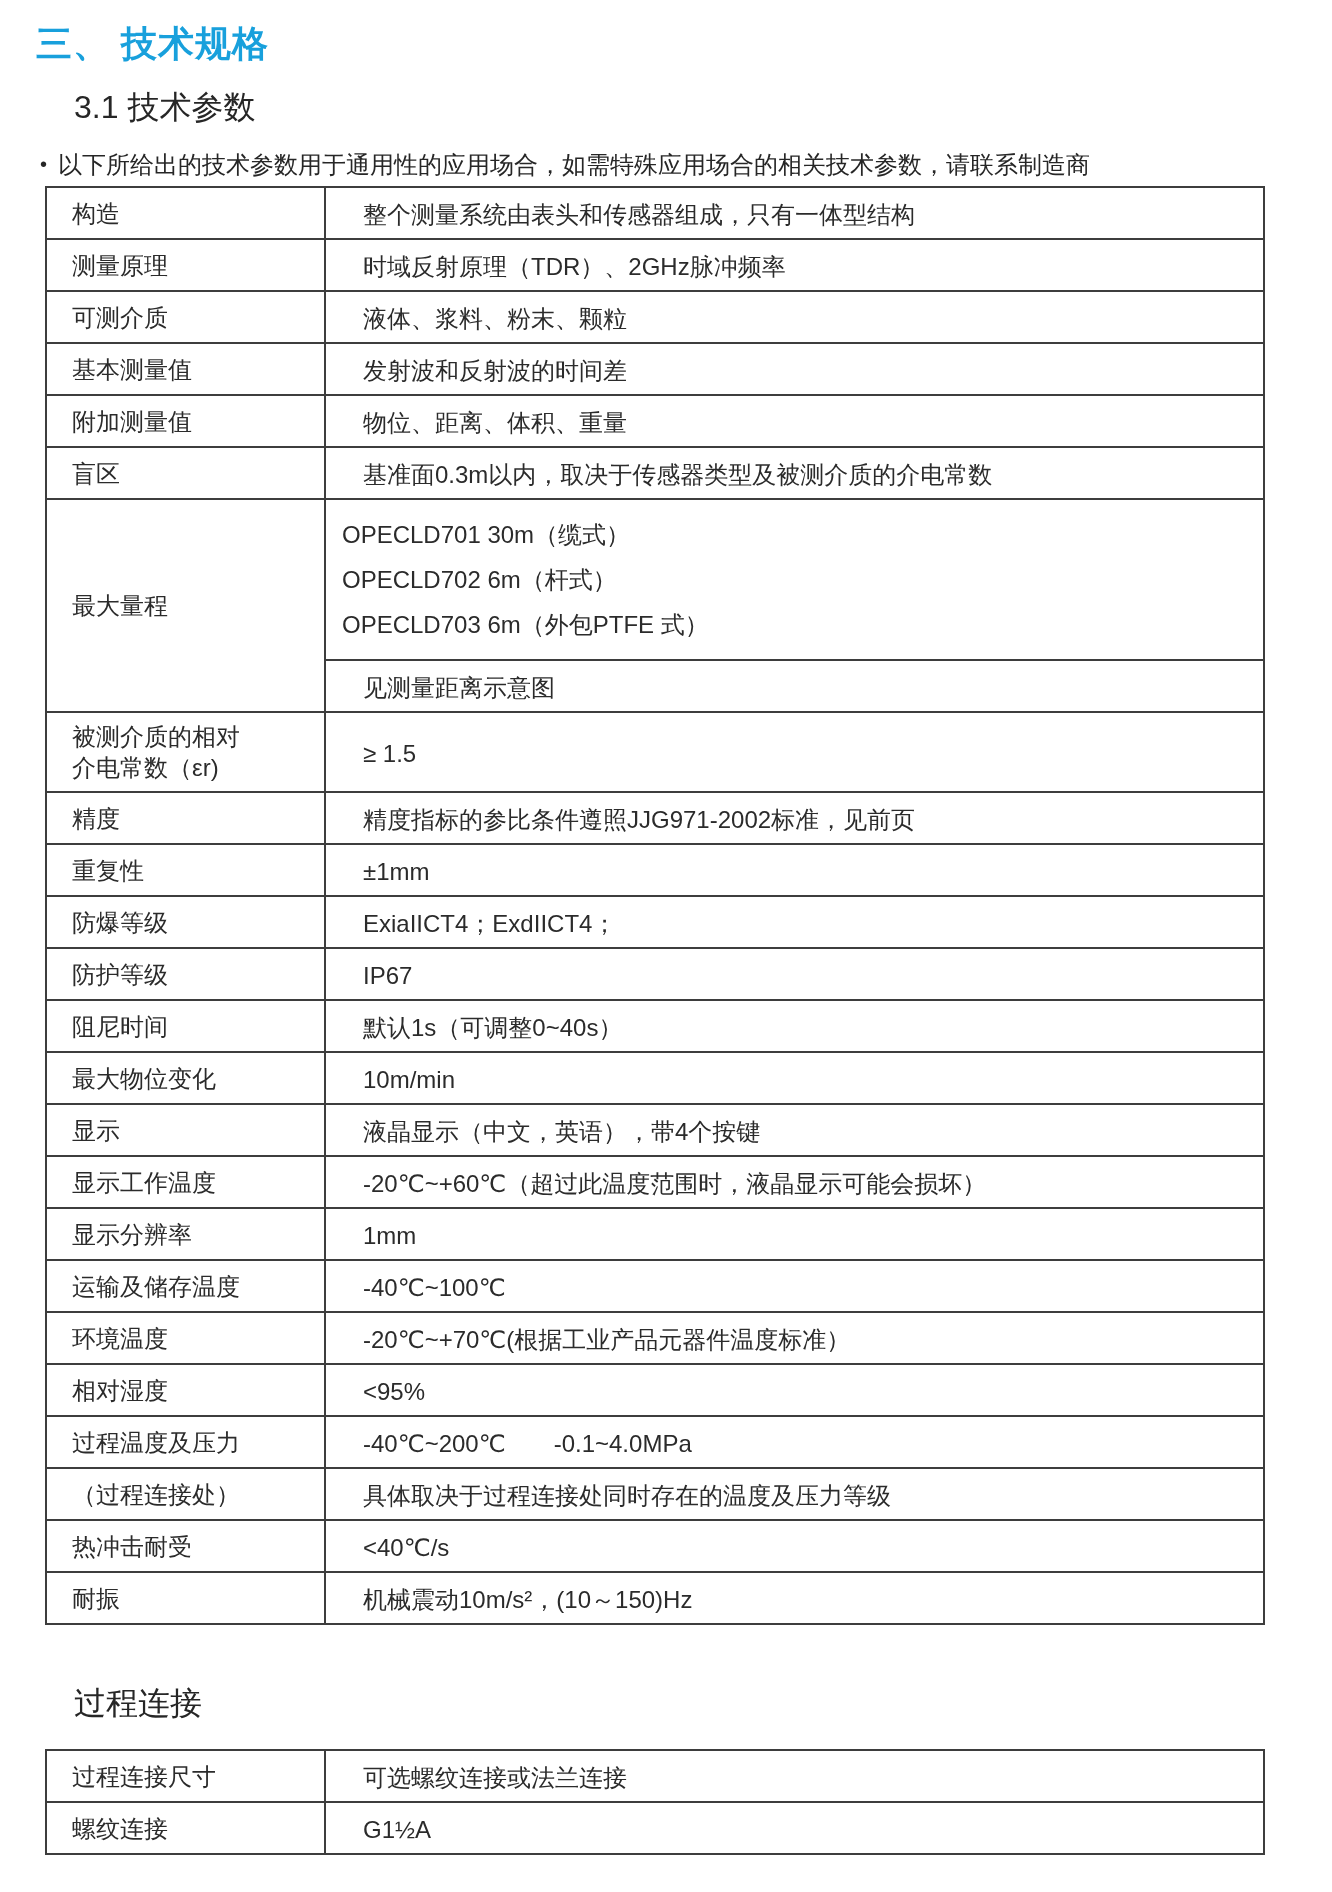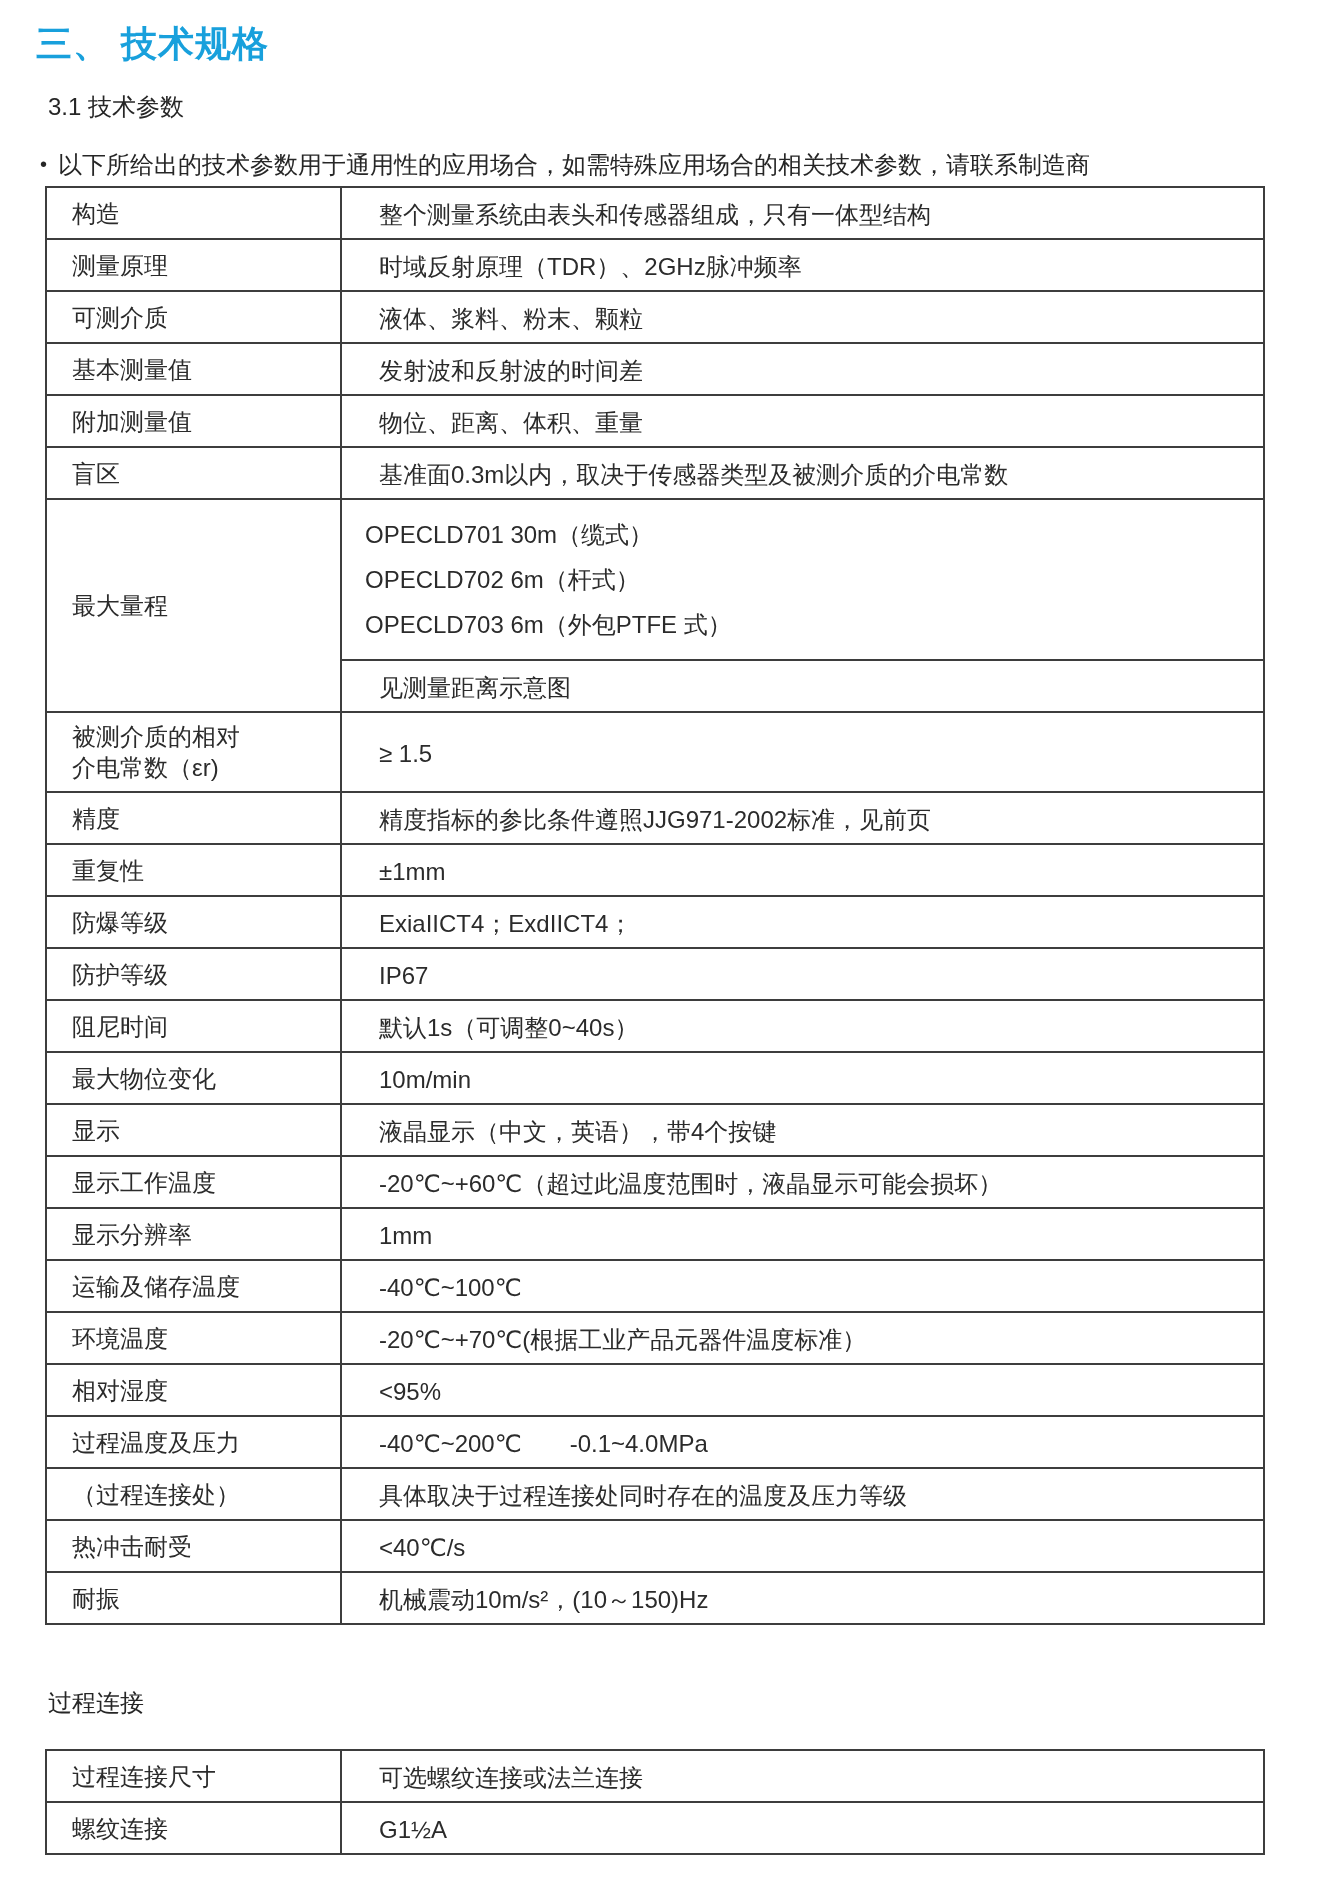"3.1 技术参数" .section-head { font-size: 24px -> 32px; margin-left: 48px -> 74px }
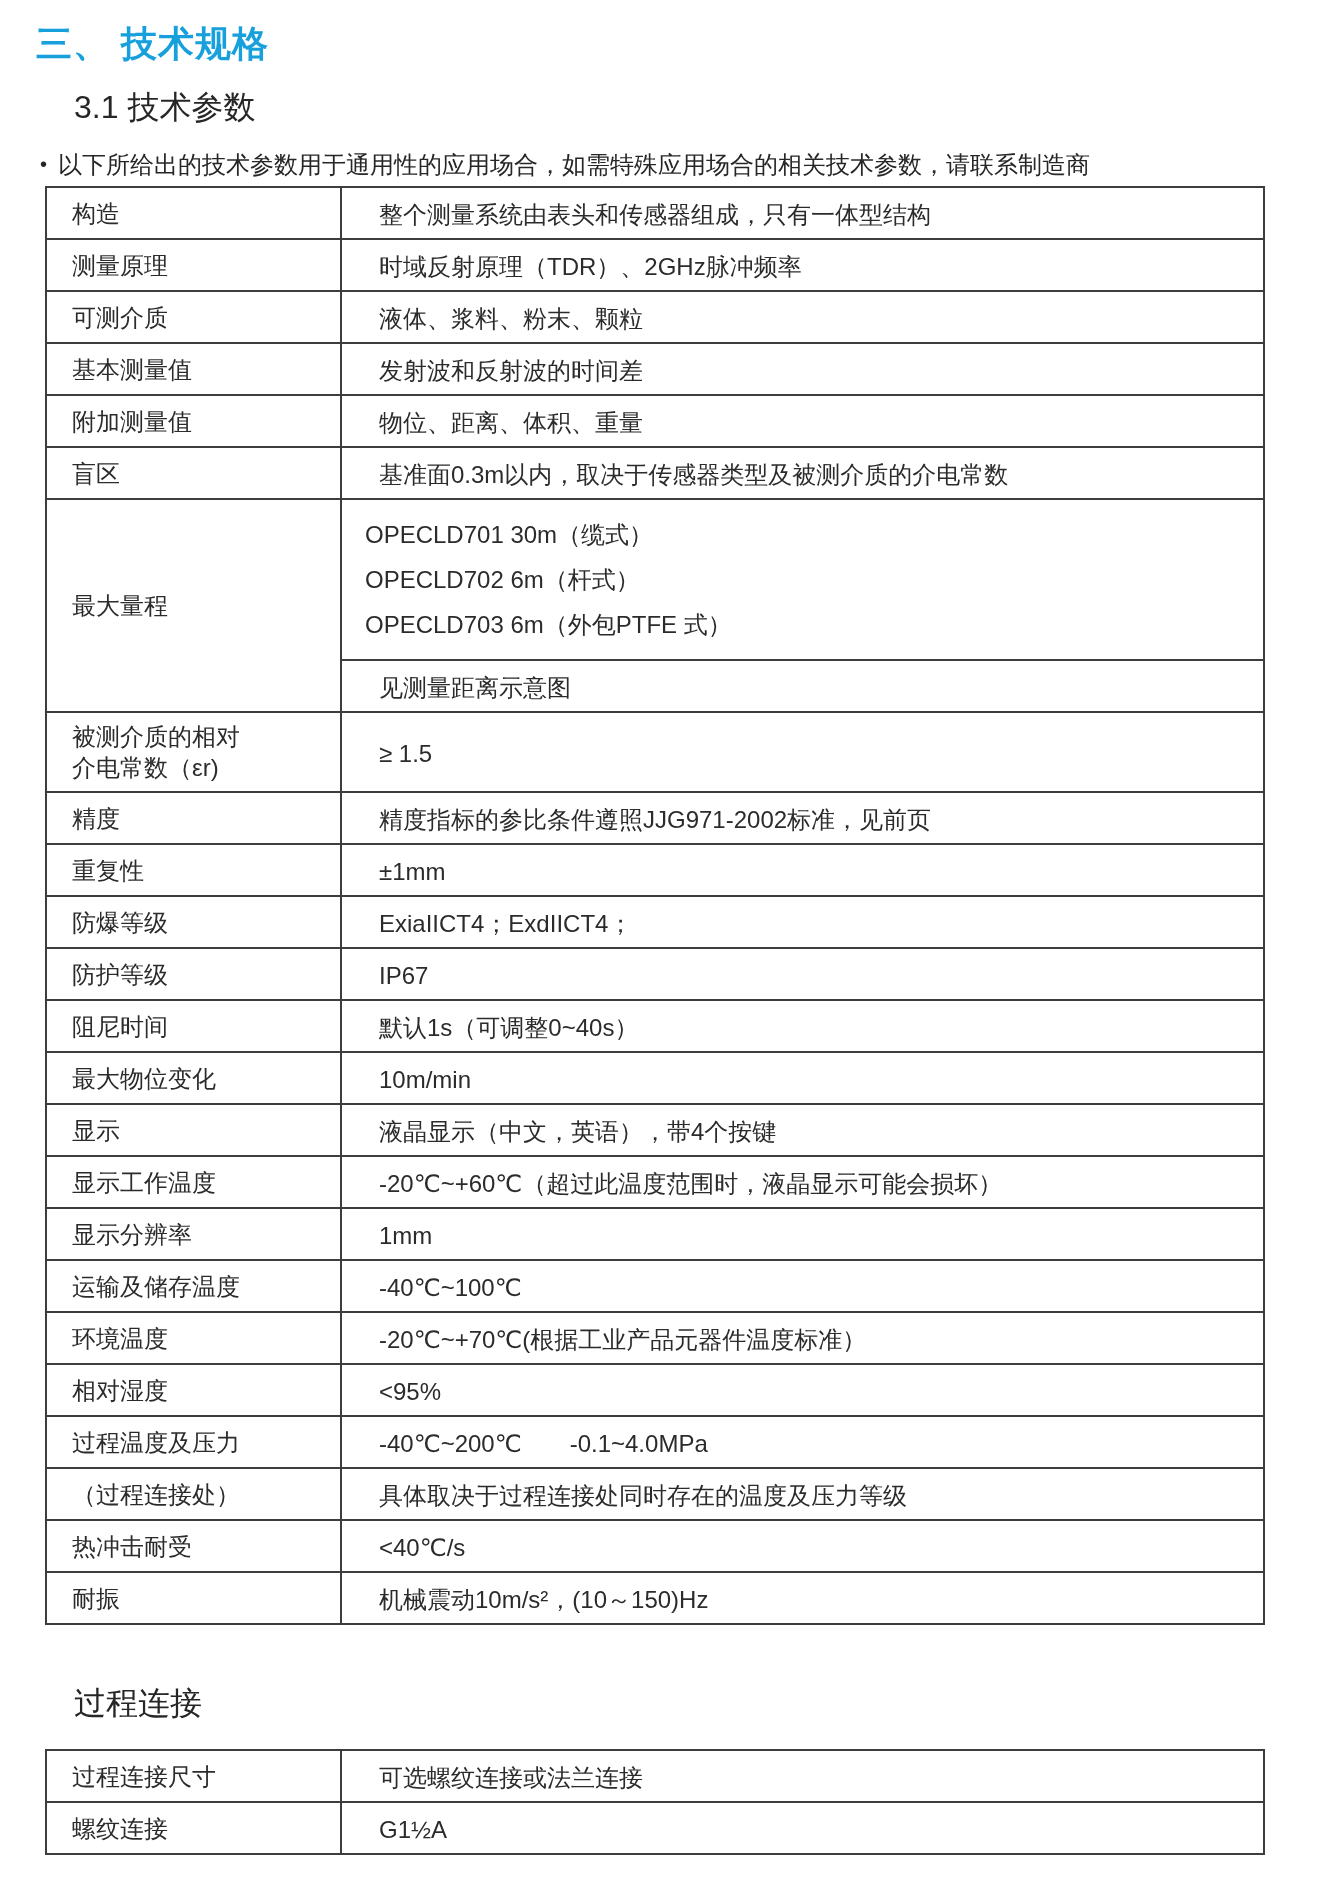"构造" td.lbl { padding: 8px 20px 8px 25px -> 8px 4px 8px 25px }
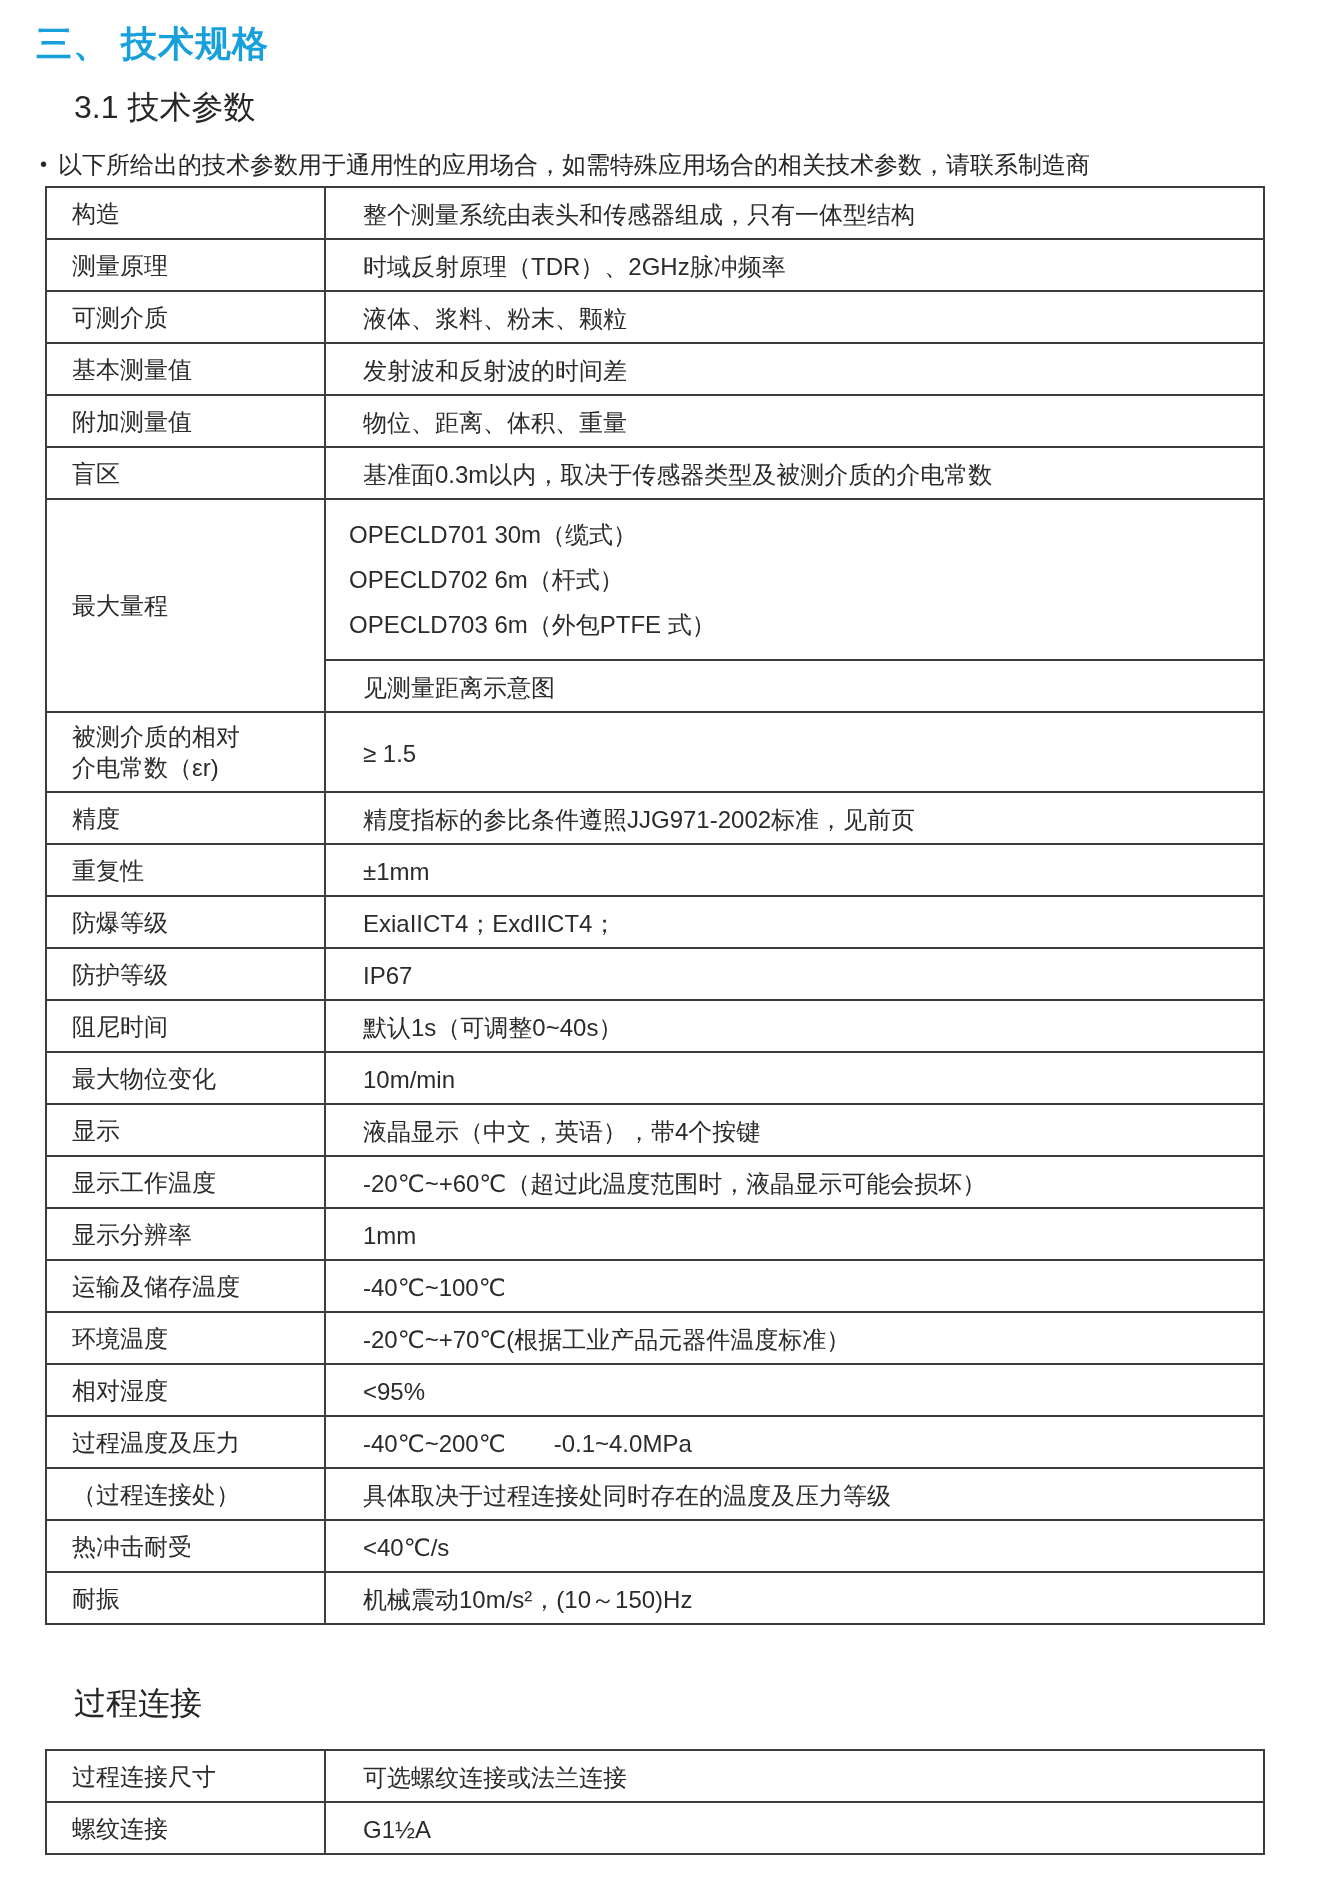"OPECLD701 30m（缆式）" td.val-multi { padding: 12px 12px 12px 23px -> 12px 12px 12px 16px }
